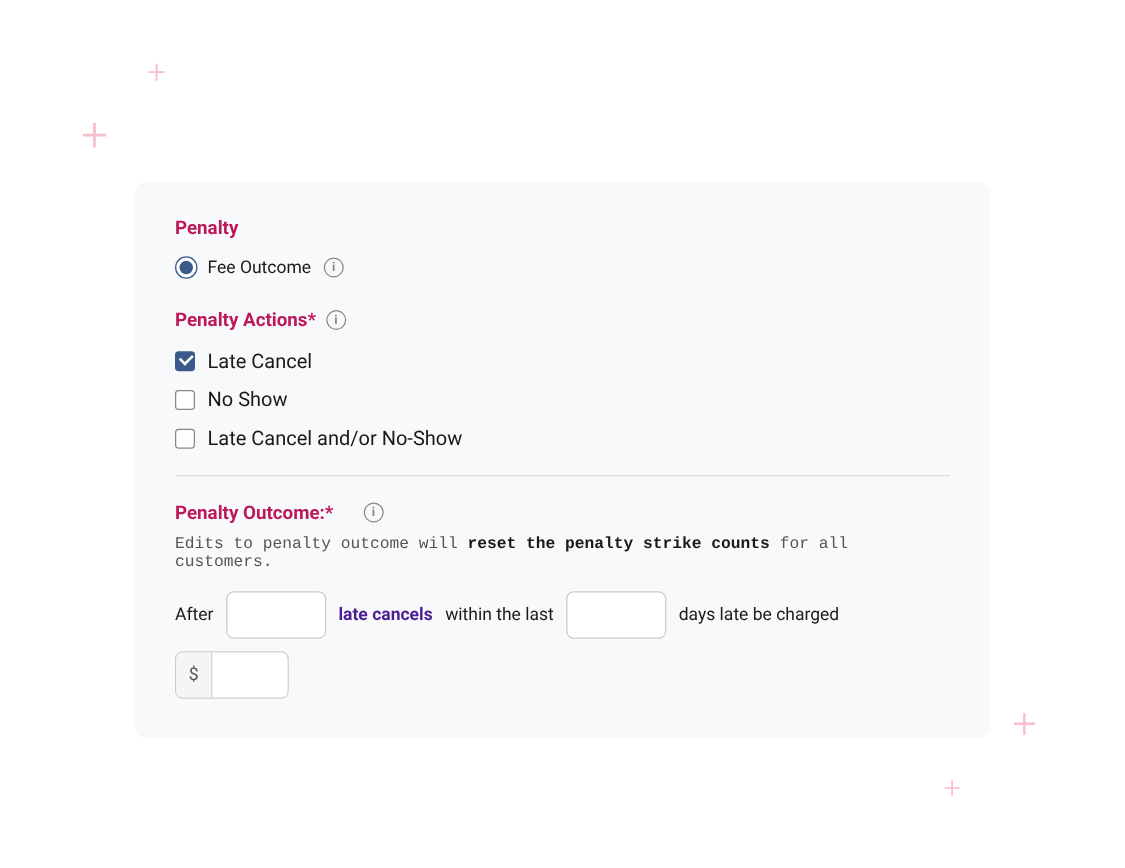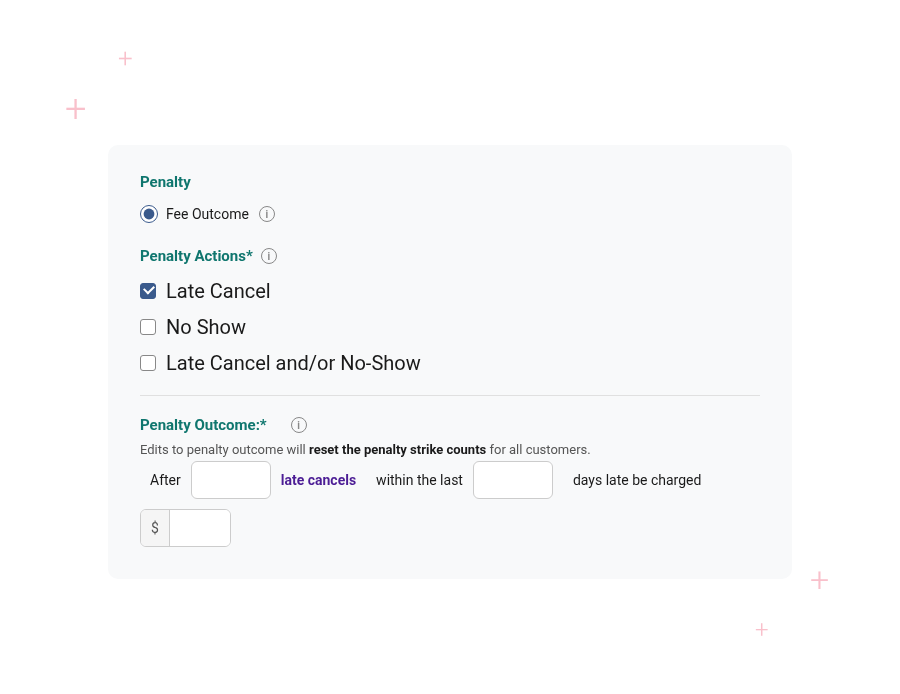"Penalty" .section-title { color: #0f766e -> #be185d }
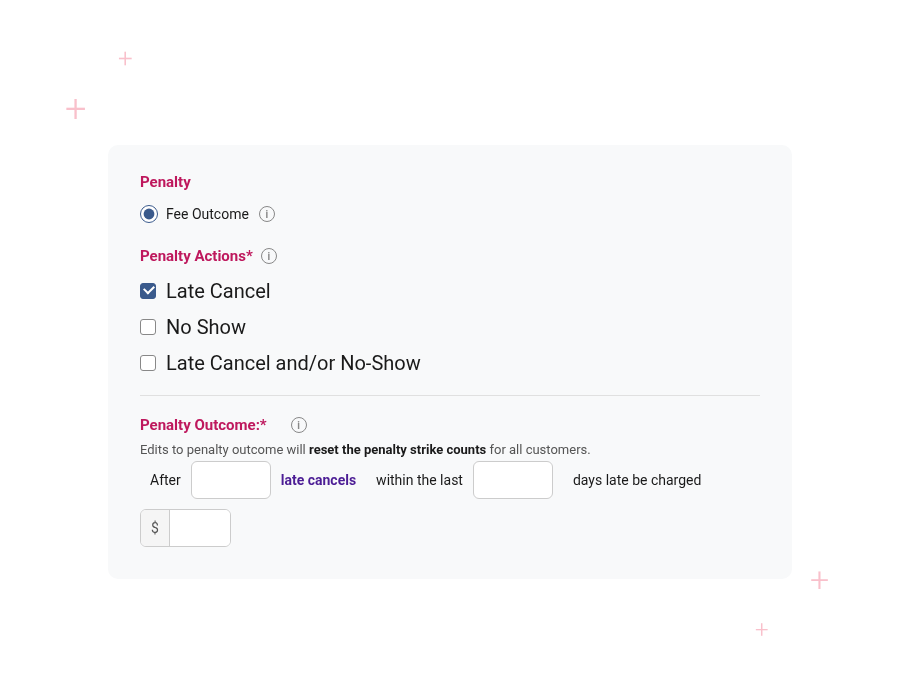"Late Cancel" .checkbox-label { font-size: 20px -> 16px }
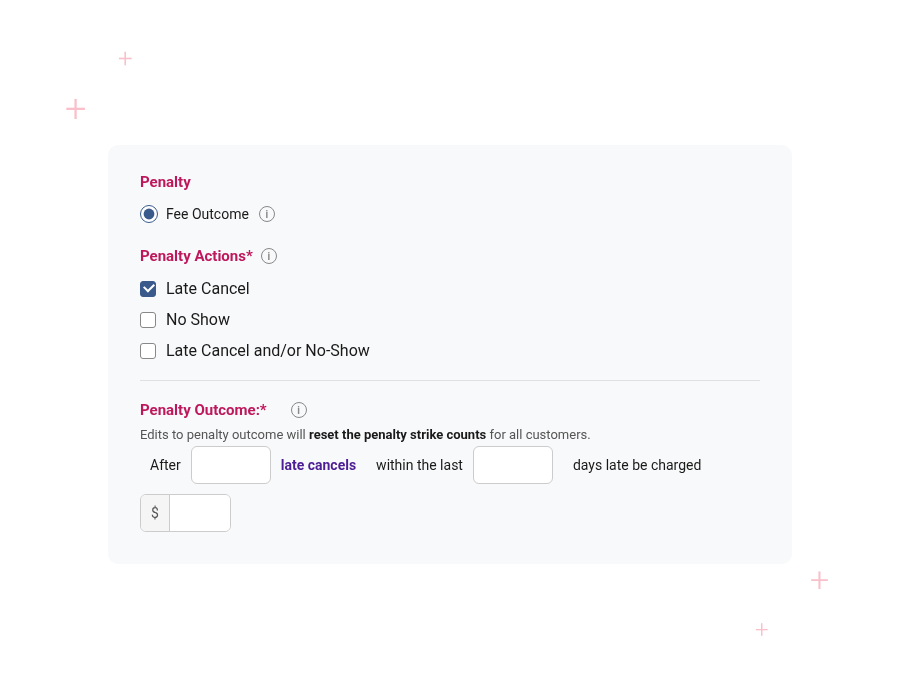"Edits to penalty outcome will" .outcome-description { font-family: none -> Liberation Mono, monospace; margin-bottom: 4px -> 16px }
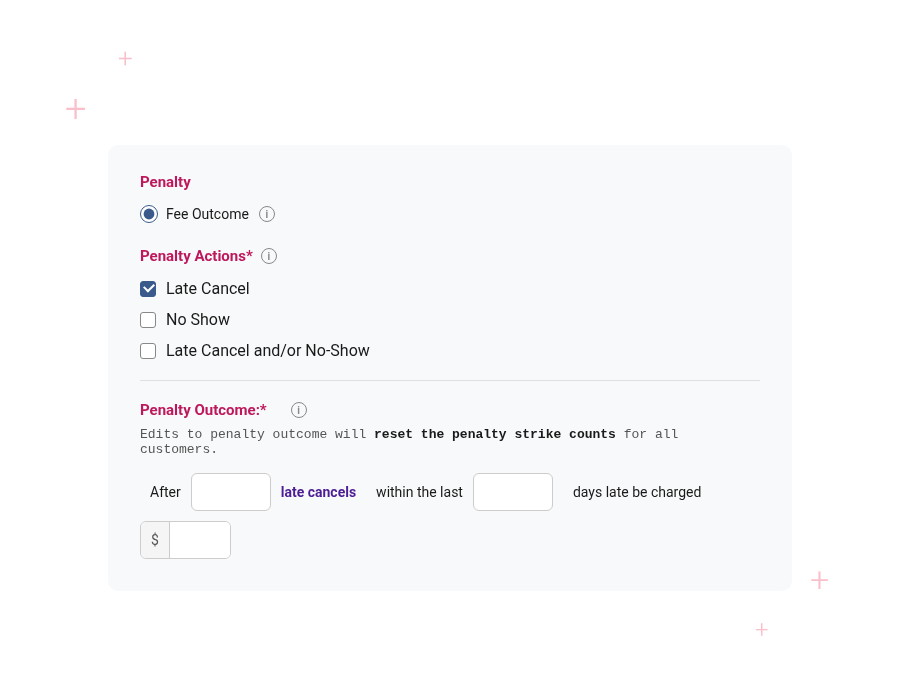"After" .outcome-label { margin-left: 10px -> none }
